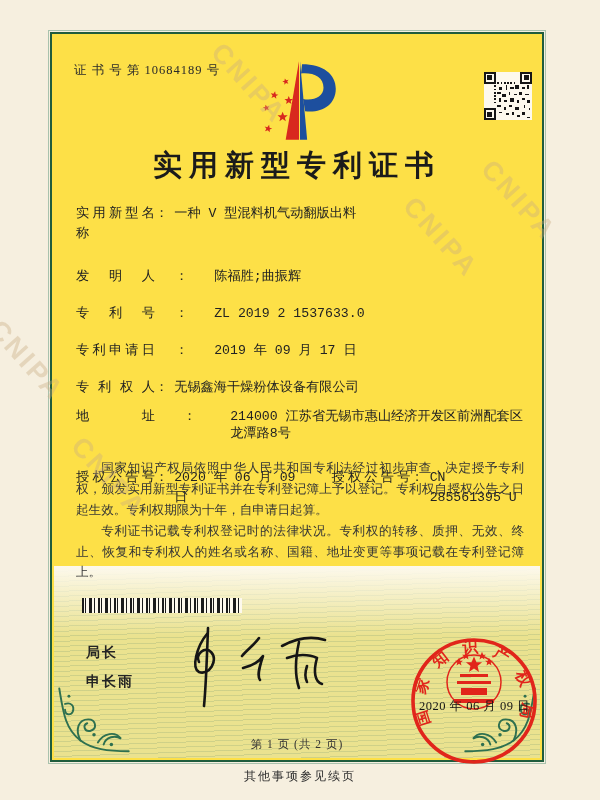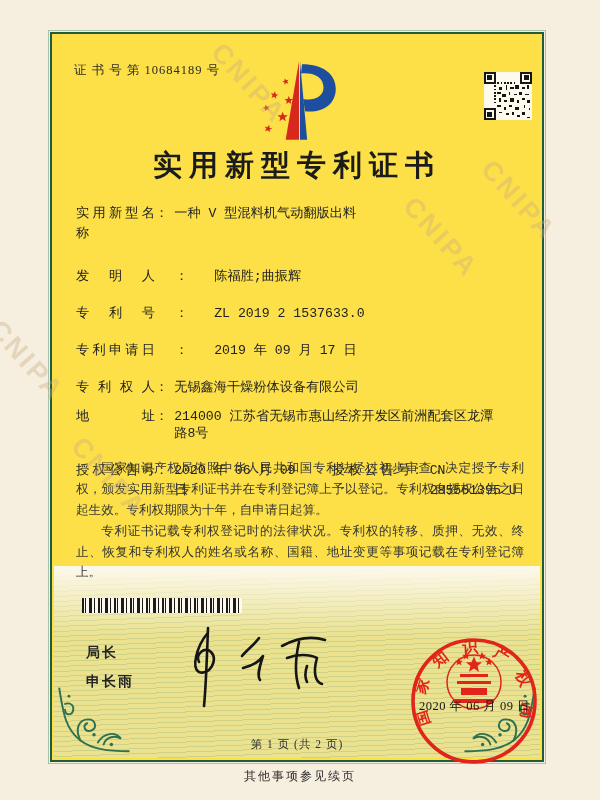"地址" .mb-d { gap: none -> 28px; margin-bottom: 19px -> 26px }
